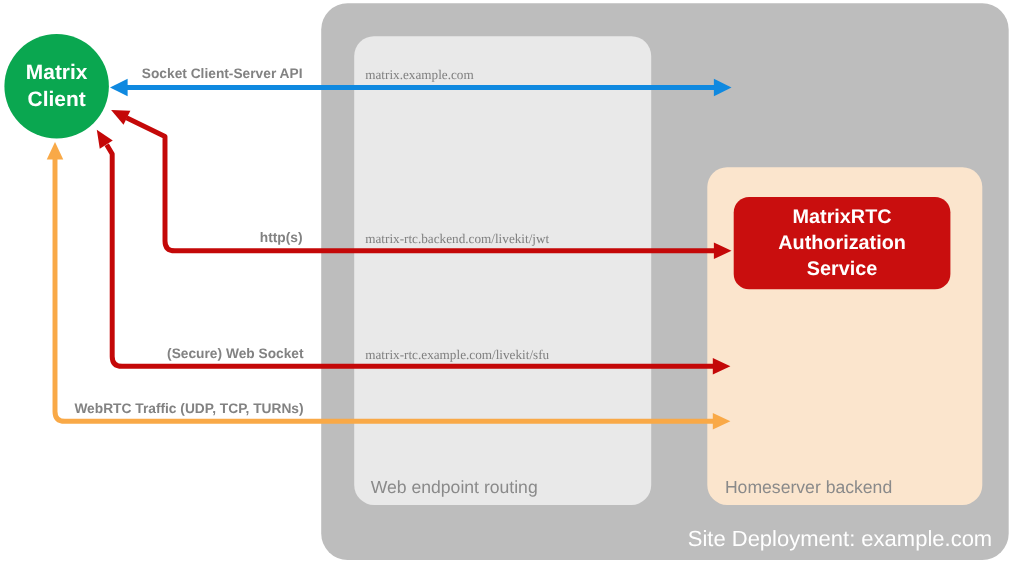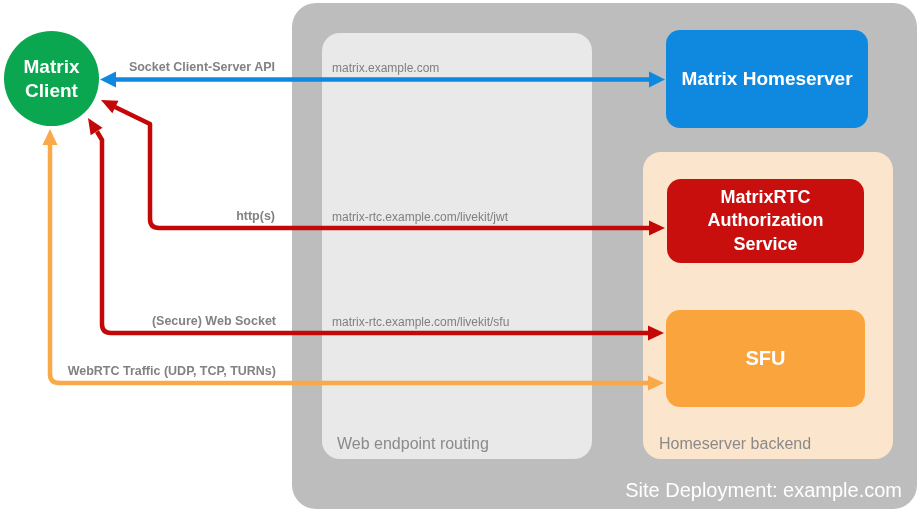"matrix.example.com" .endpoint { font-family: Liberation Sans, sans-serif -> Liberation Serif, serif }
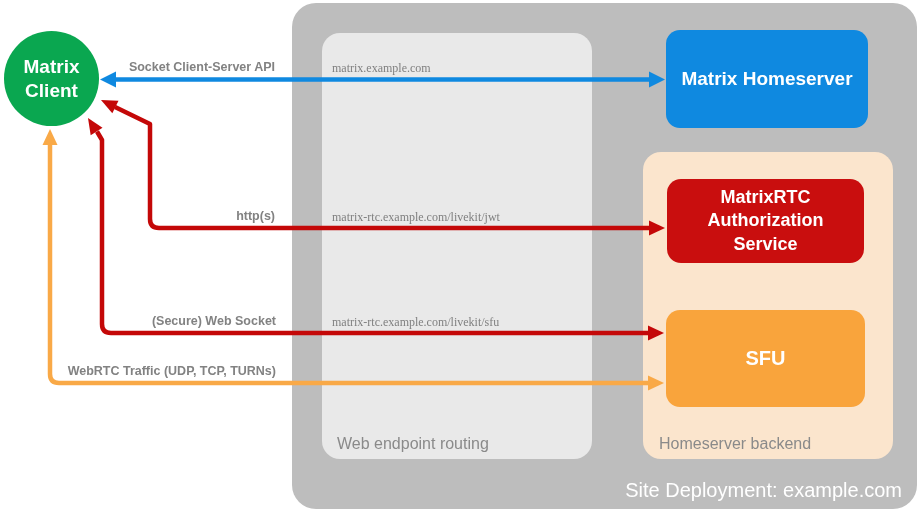"Matrix Homeserver" div.abs { html: <div> <span>Matrix Homeserver</span> </div> -> none }
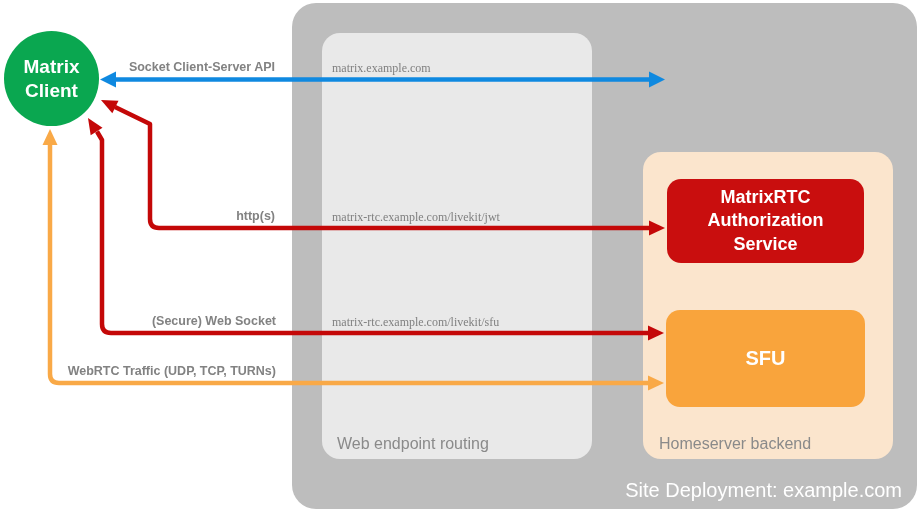"matrix-rtc.example.com/livekit/jwt" div.abs { text: matrix-rtc.example.com/livekit/jwt -> matrix-rtc.backend.com/livekit/jwt }
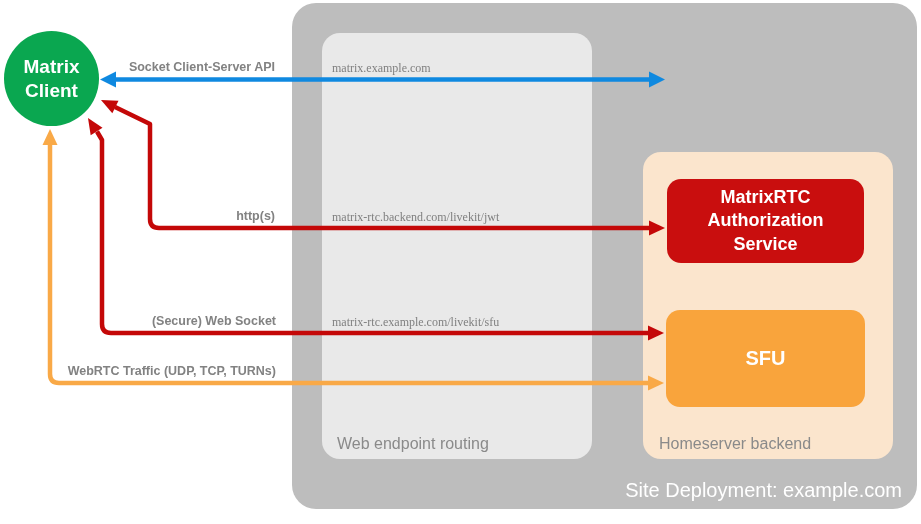"SFU" div.abs { html: <div> <span>SFU</span> </div> -> none }
